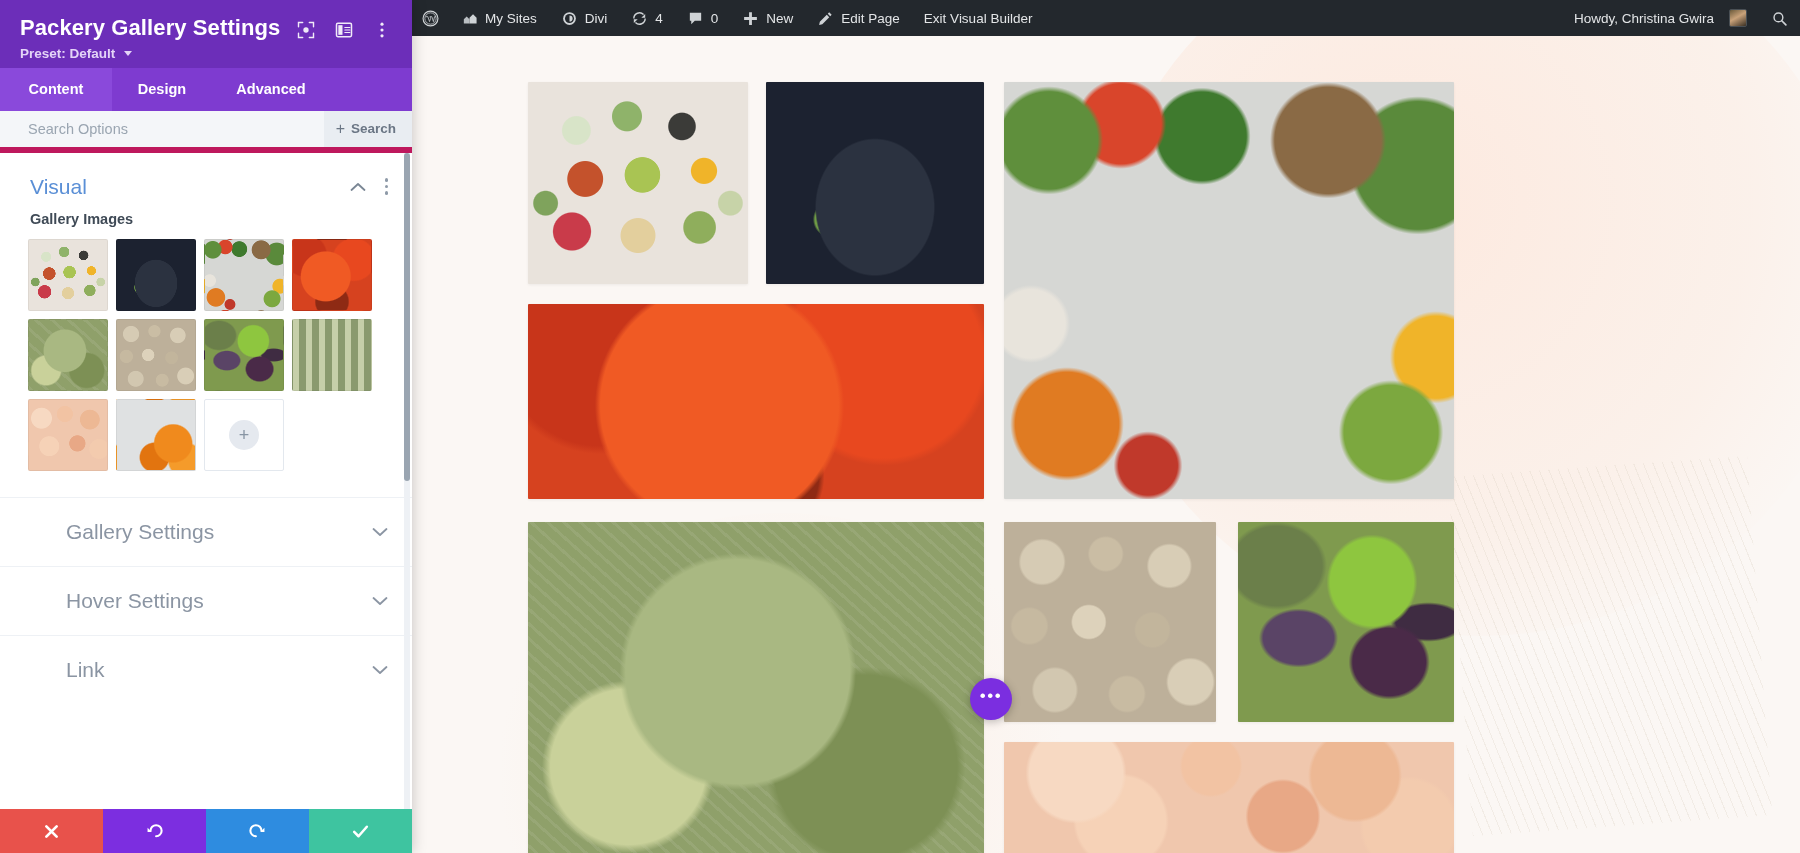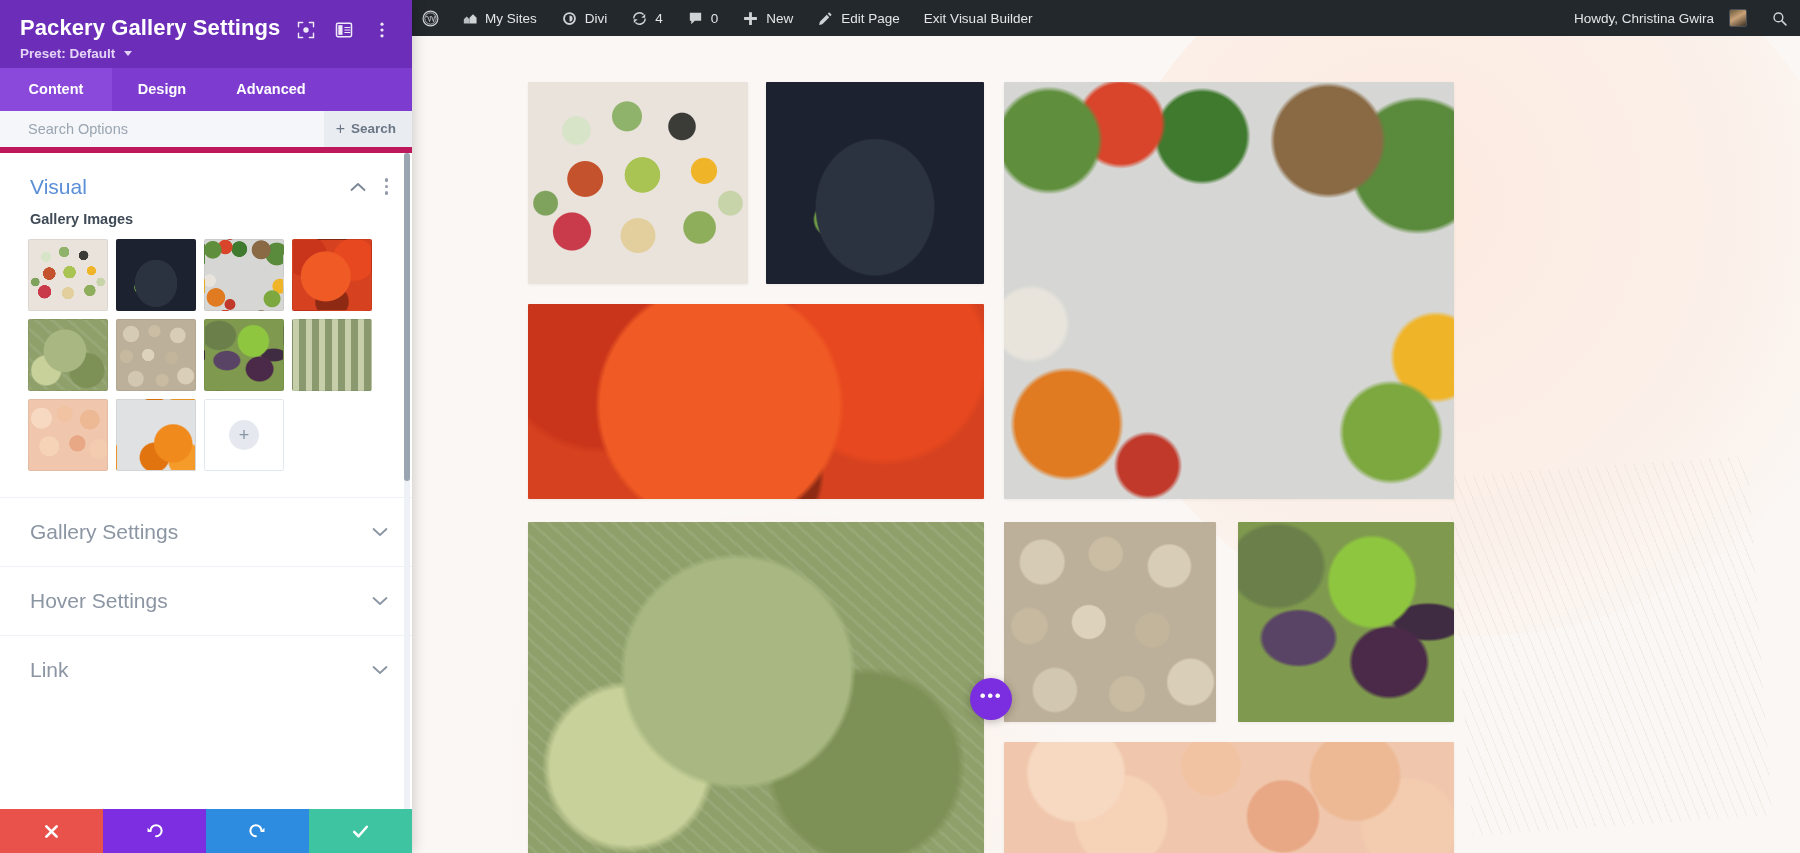"Gallery Settings" .accordion-title { margin-left: none -> 36px }
